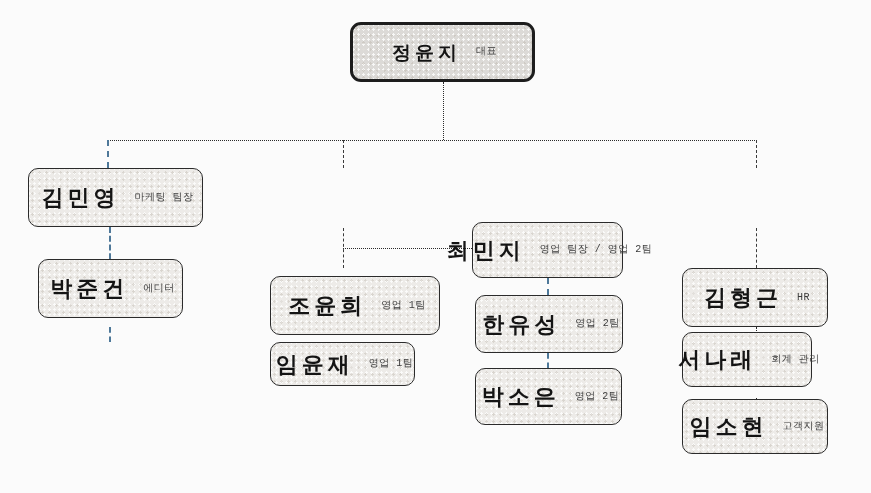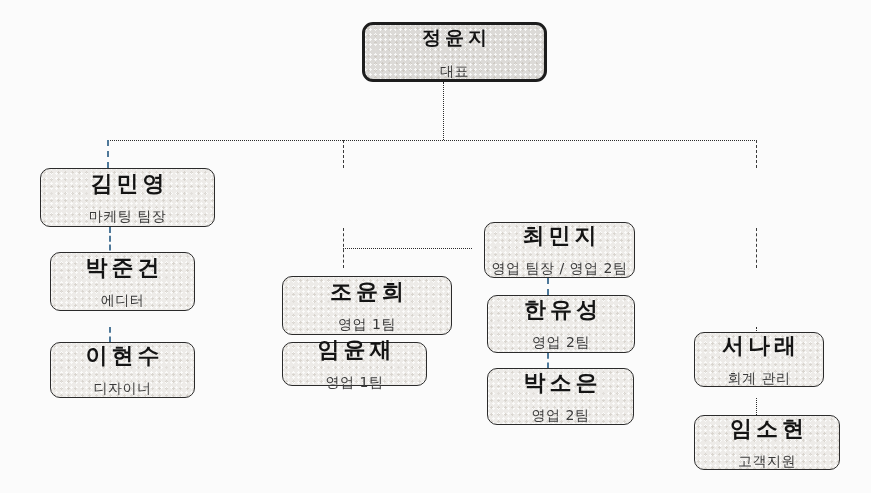"정윤지" .node { flex-direction: column -> row; margin-left: 12px -> none }
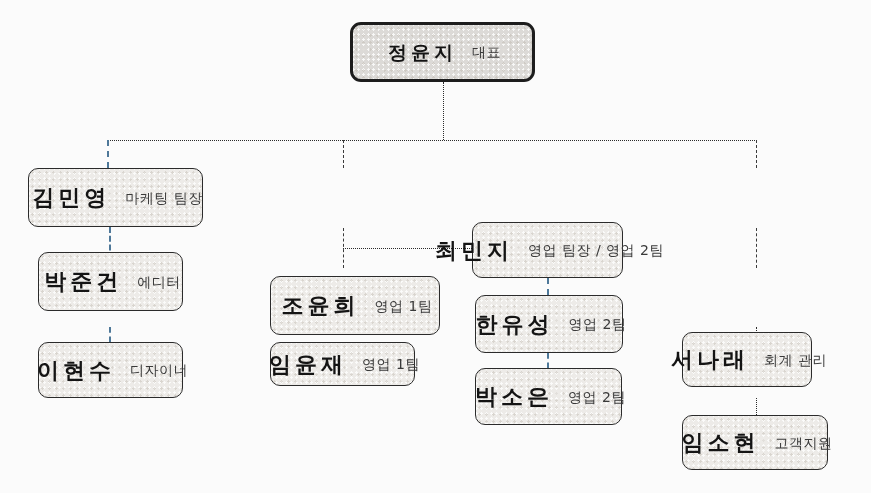"대표" .node .role { font-family: none -> Liberation Mono, monospace; font-size: 14px -> 10px }
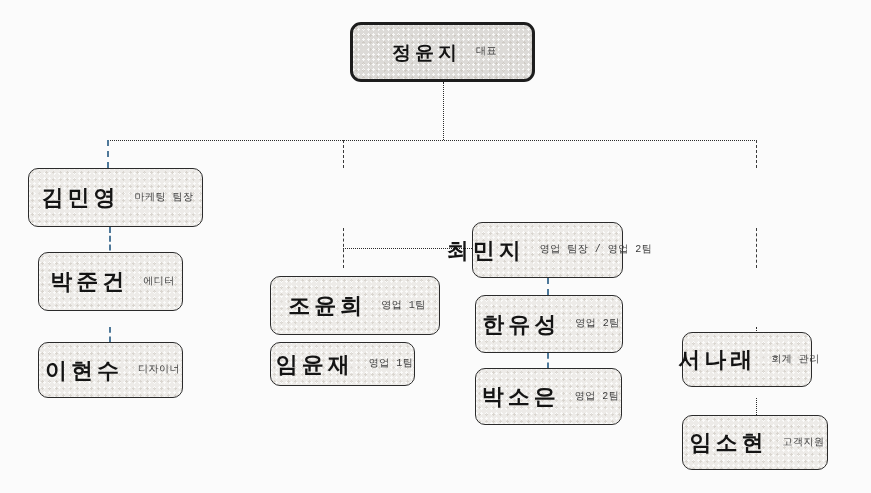"박준건" div.node { top: 252px -> 259px }
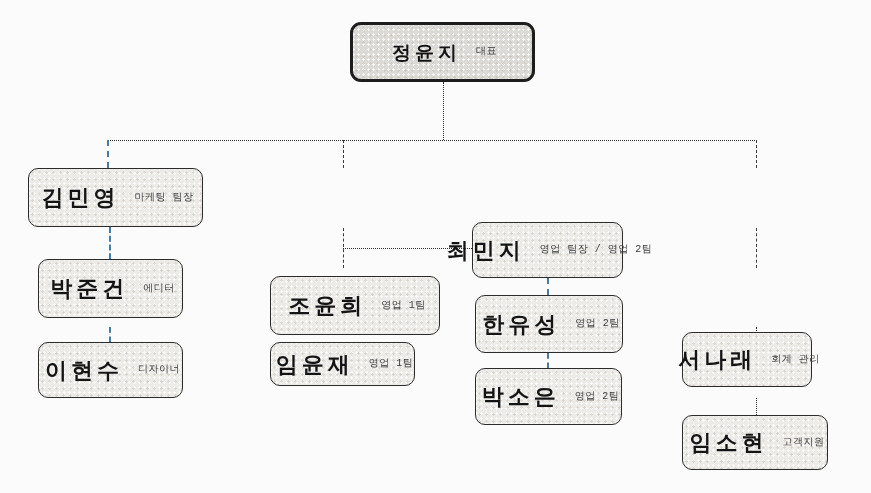"김형근" div.node { html: none -> <div> <div>김형근</div> <div>HR</div> </div> }
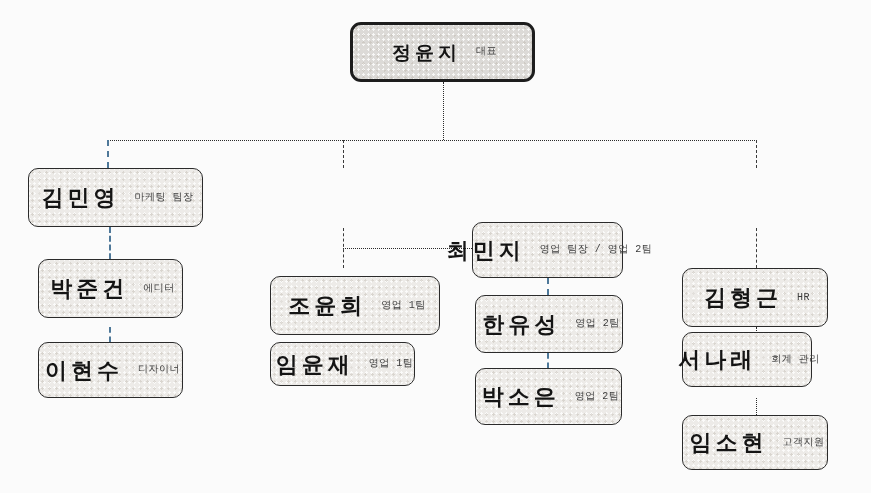"이현수" div.node { html: <div> <div>이현수</div> <div>디자이너</div> </div> -> none }
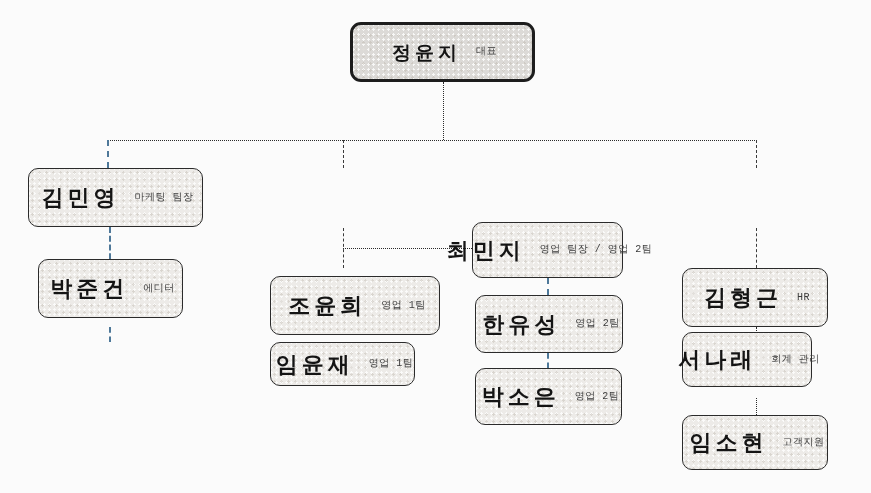"임소현" div.node { top: 415px -> 399px }
